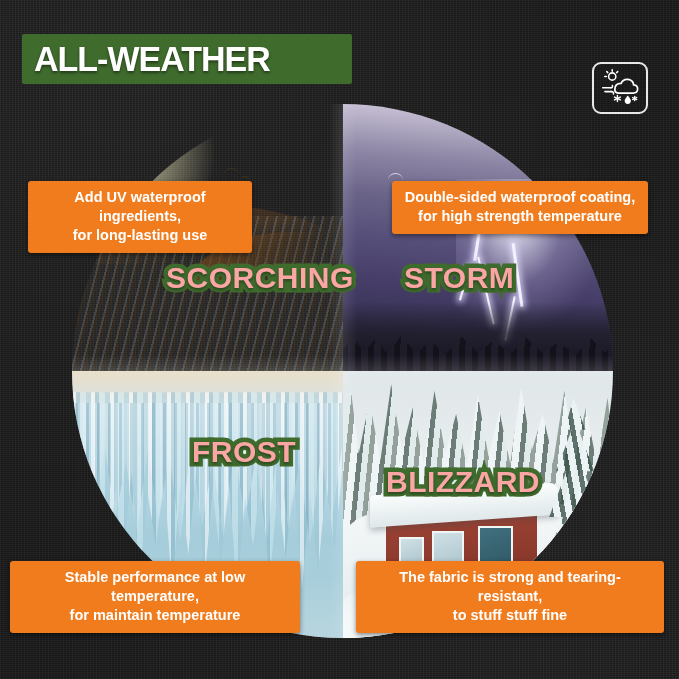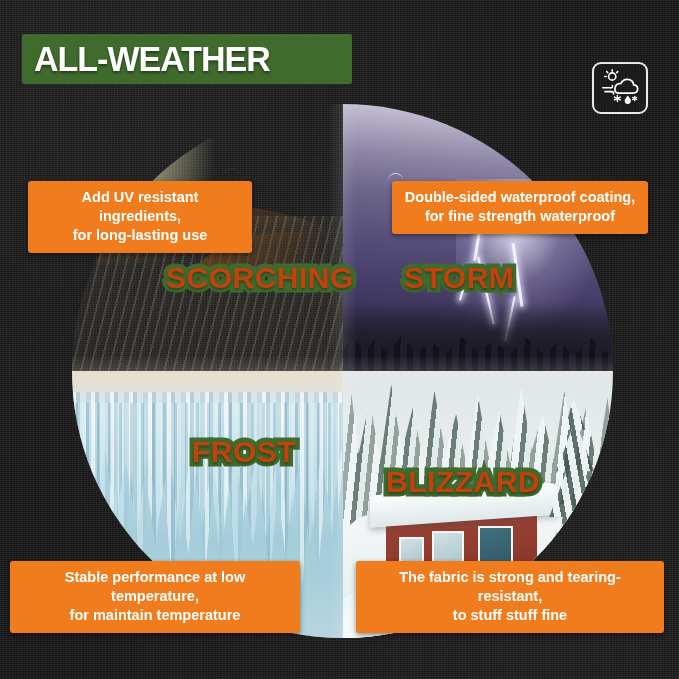"Add UV resistant ingredients," div.callout { text: resistant -> waterproof }
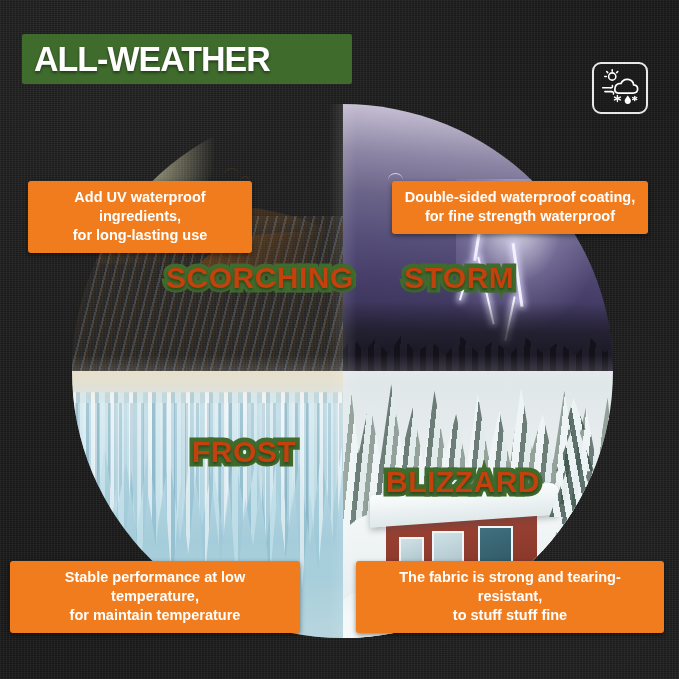"Double-sided waterproof coating," div.callout { text: fine strength waterproof -> high strength temperature }
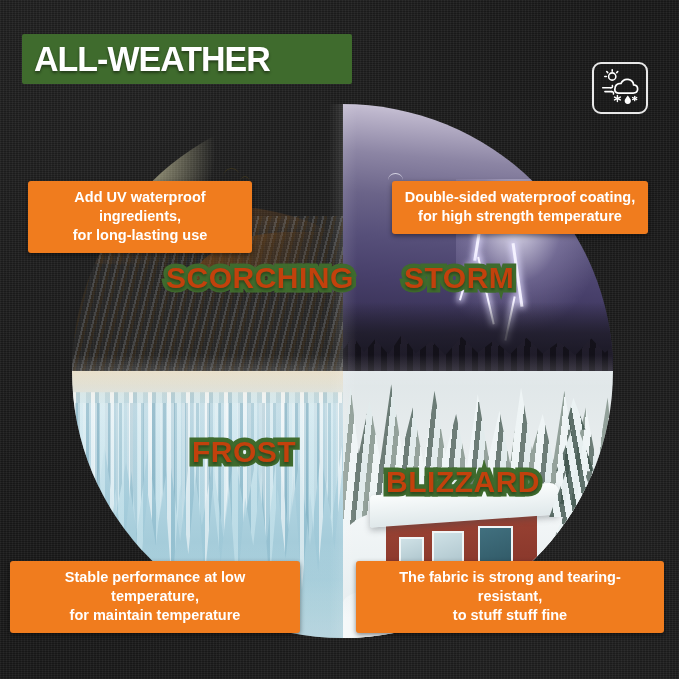"SCORCHING" .badge { color: #c2410c -> #fca5a5 }
